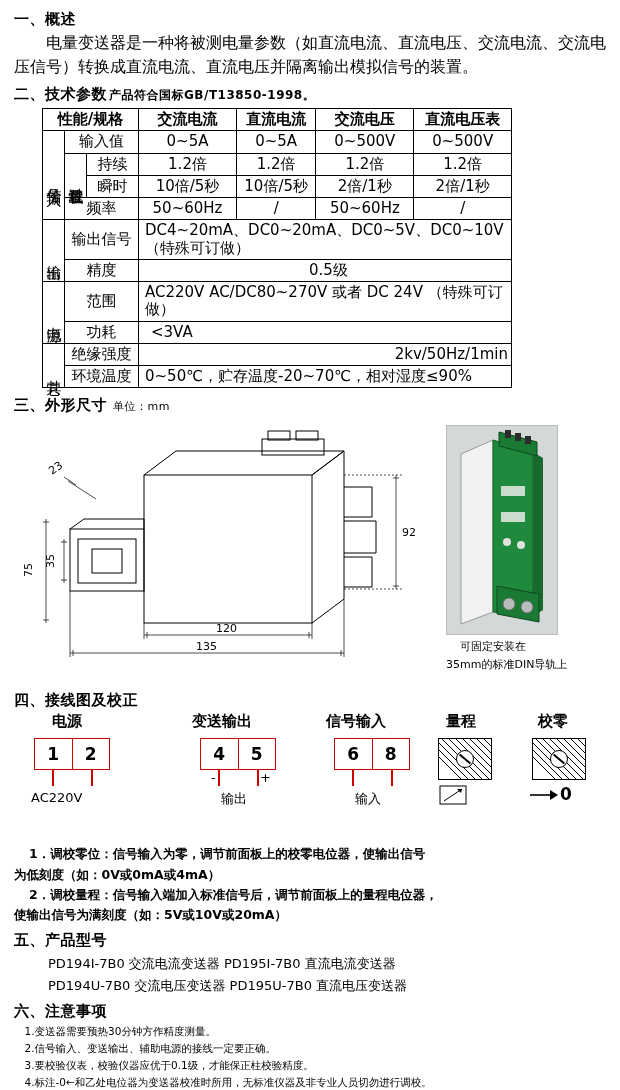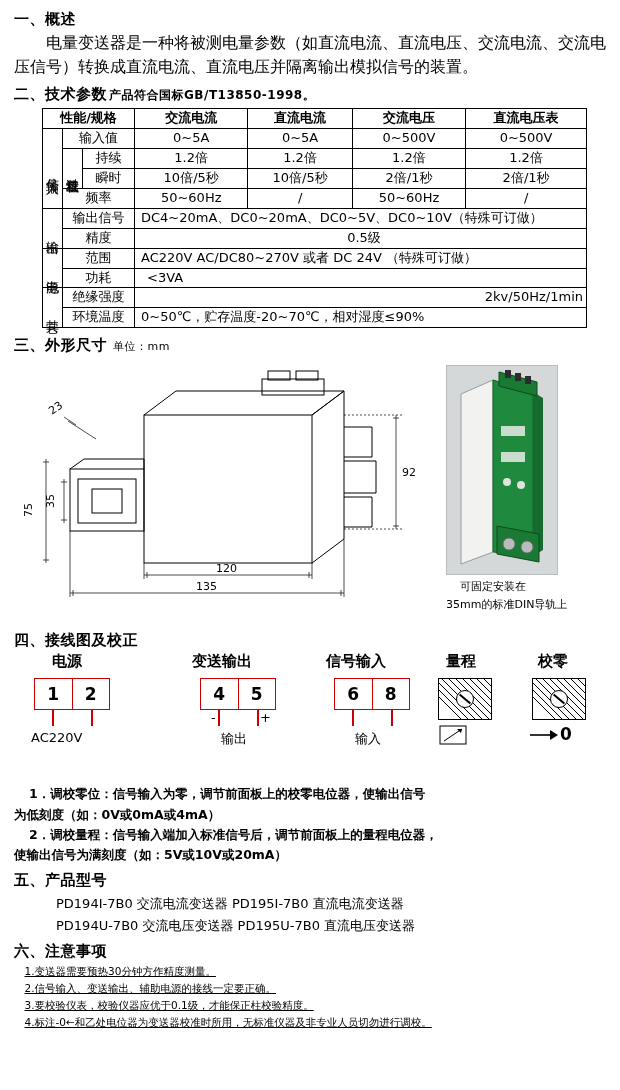"性能/规格" table.spec { font-size: 13px -> 15px; width: 545px -> 470px }
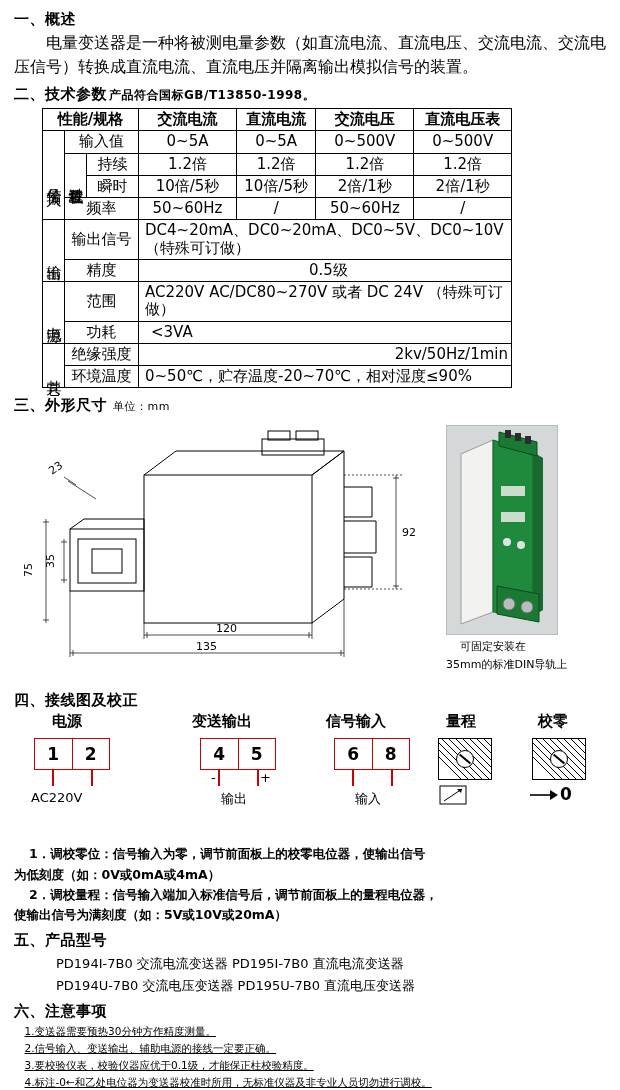"PD194I-7B0 交流电流变送器 PD195I-7B0 直流电流变送器" .model-list p { margin: 1px 8px -> 1px 0 }
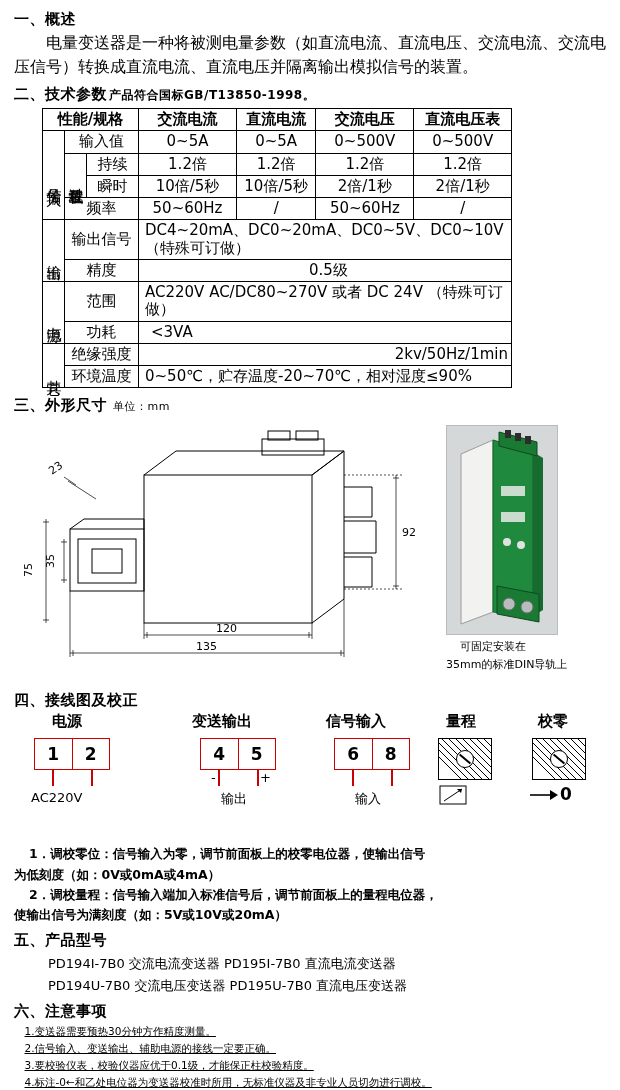"1.变送器需要预热30分钟方作精度测量。" .attention p { text-decoration: underline -> none }
